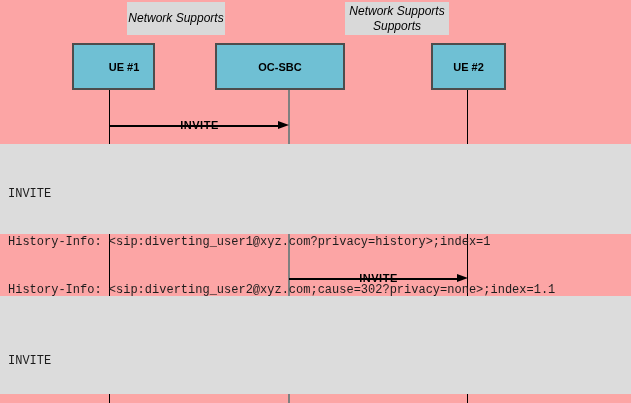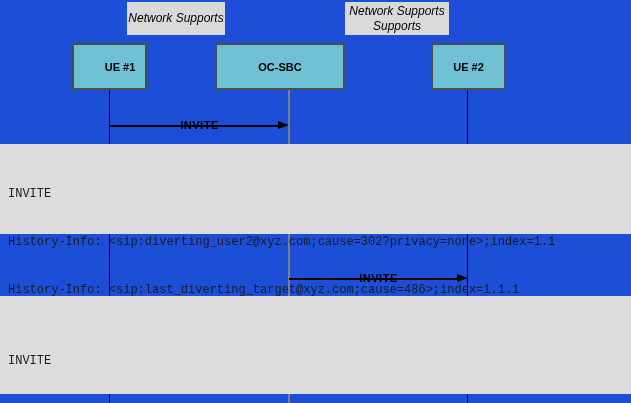"Network Supports" .stage { background: #1d4ed8 -> #fca5a5 }
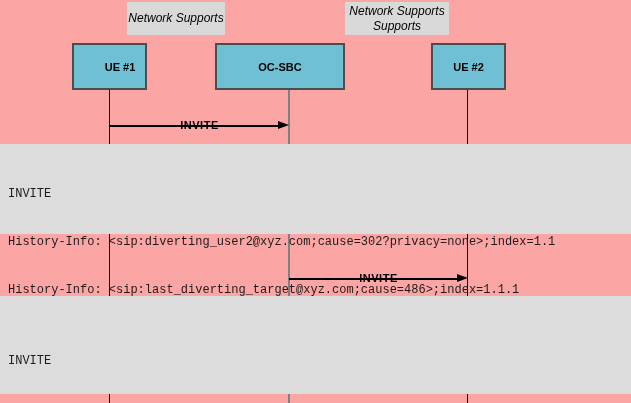"UE #1" .actor-ue1 { width: 75px -> 83px }
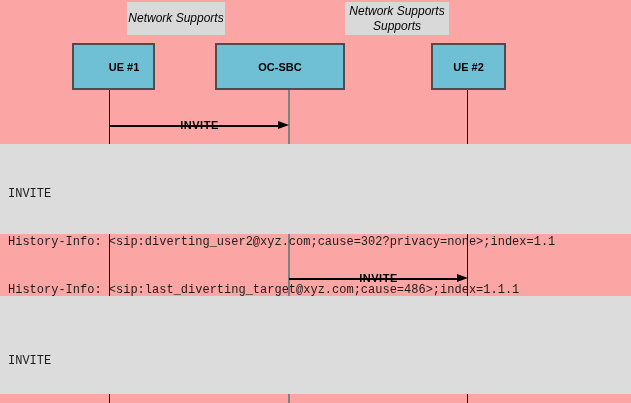"History-Info: <sip:diverting_user1@xyz.com?privacy=history>;index=1" div { html: none -> <div>History-Info: &lt;sip:diverting_user1@xyz.com?privacy=history&gt;;index=1</div> }
